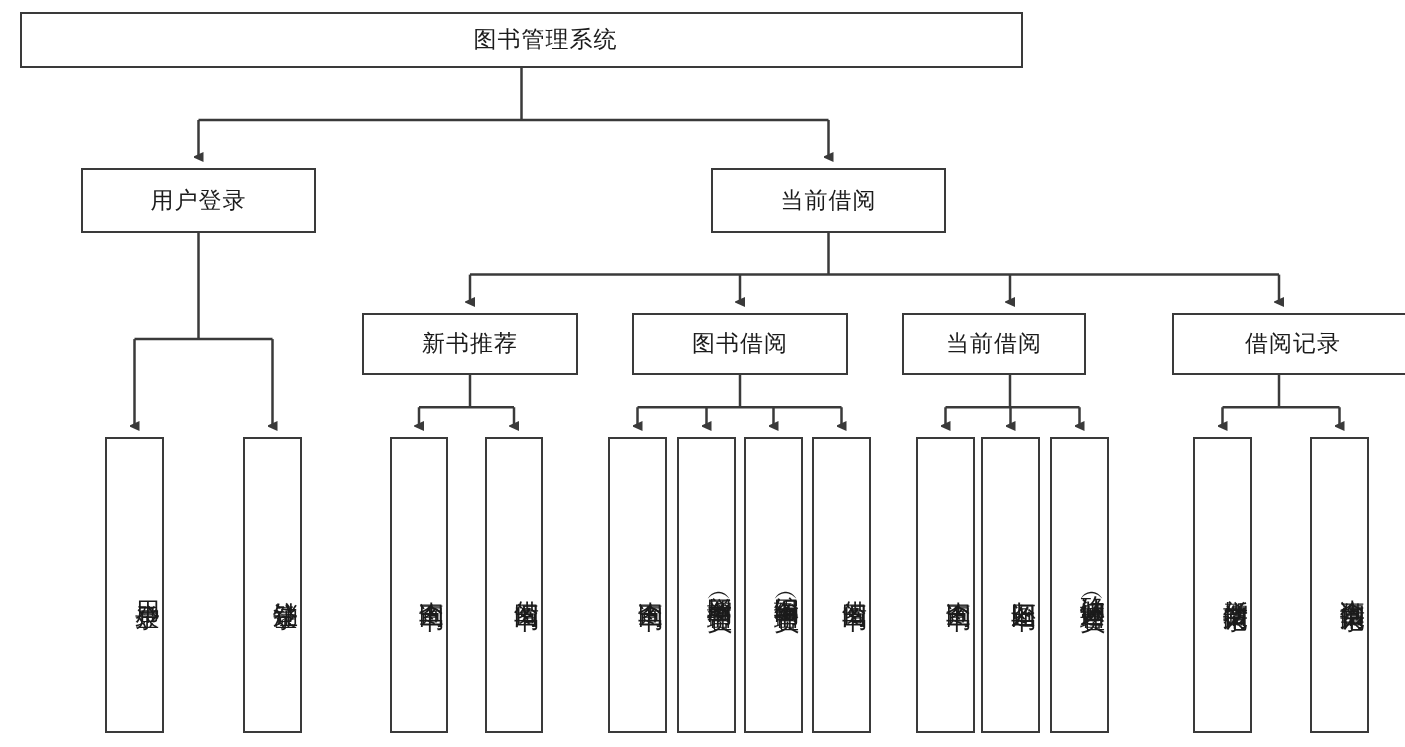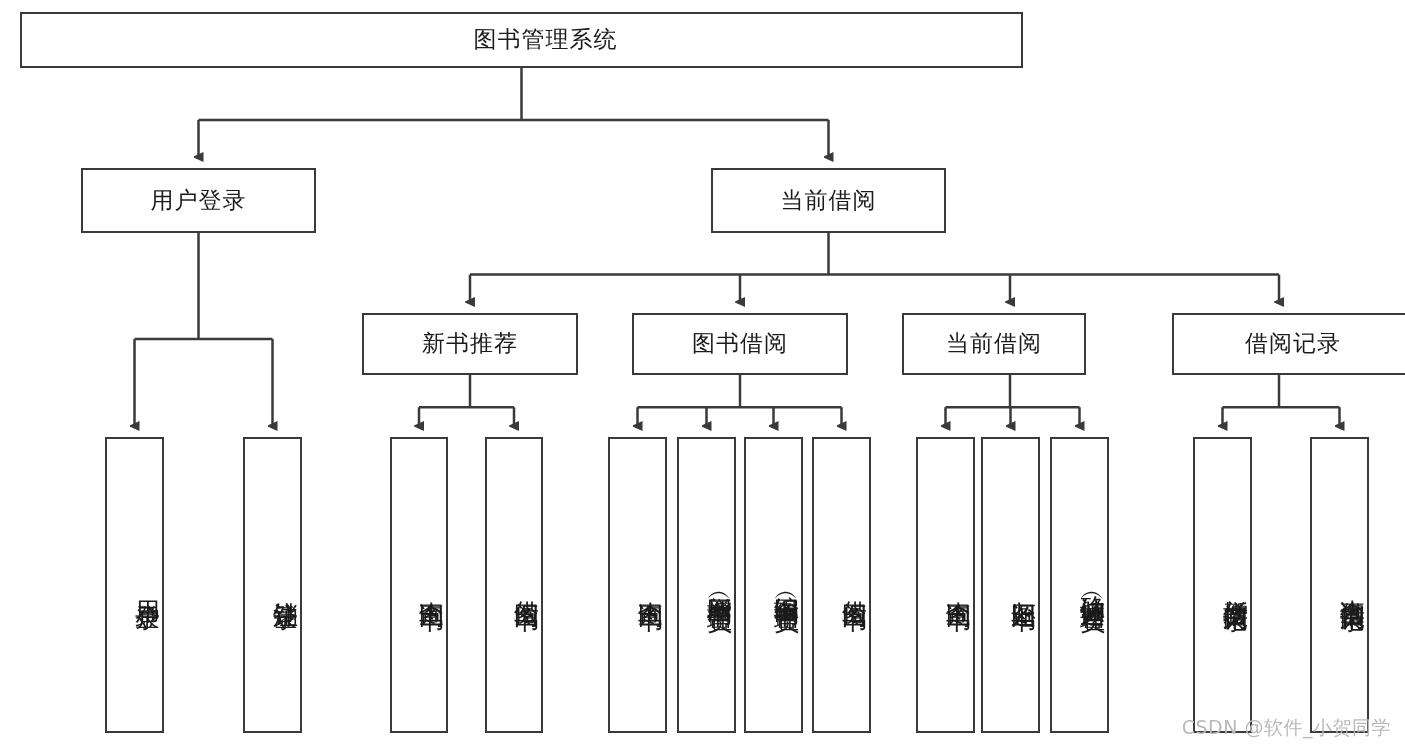"CSDN @软件_小贺同学" div.watermark { html: <div>CSDN @软件_小贺同学</div> -> none }
